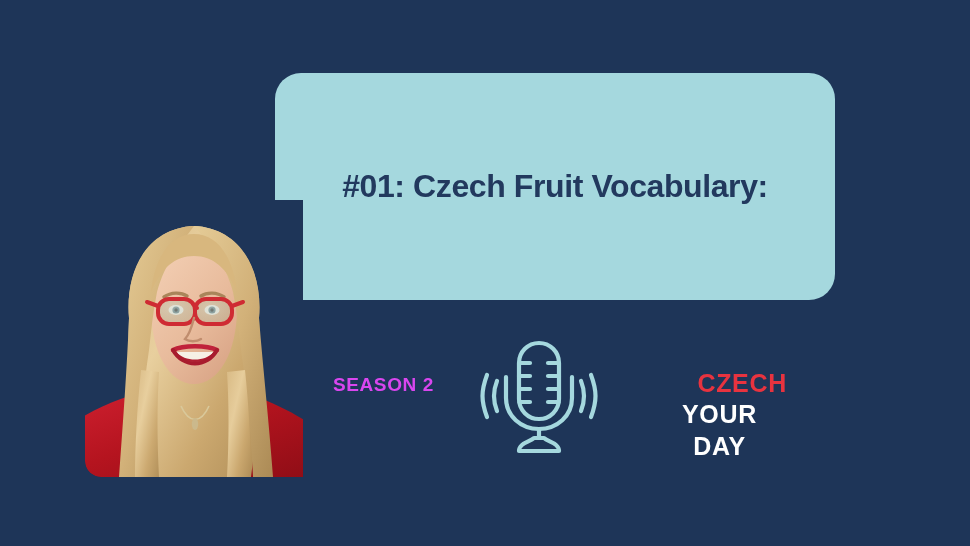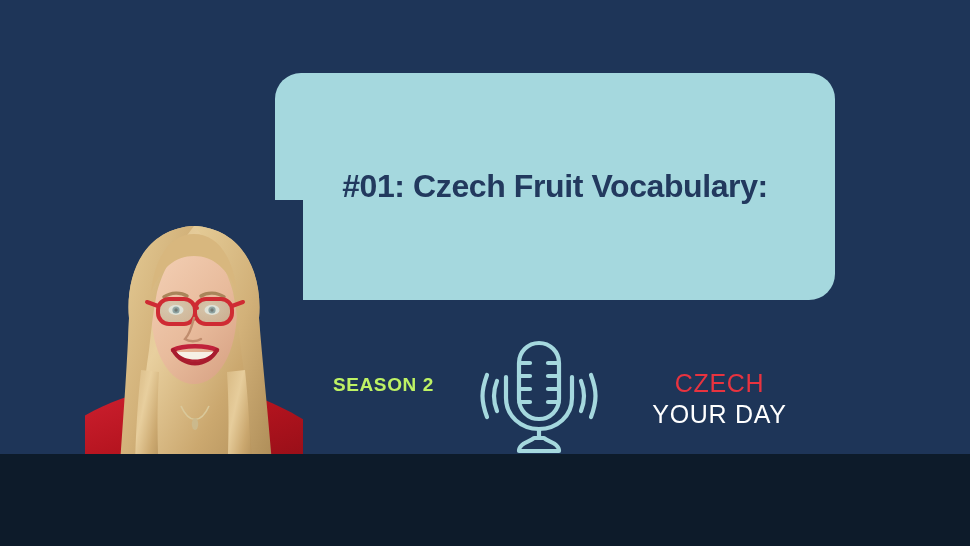"#01: Czech Fruit Vocabulary:" #canvas { height: 454px -> 546px }
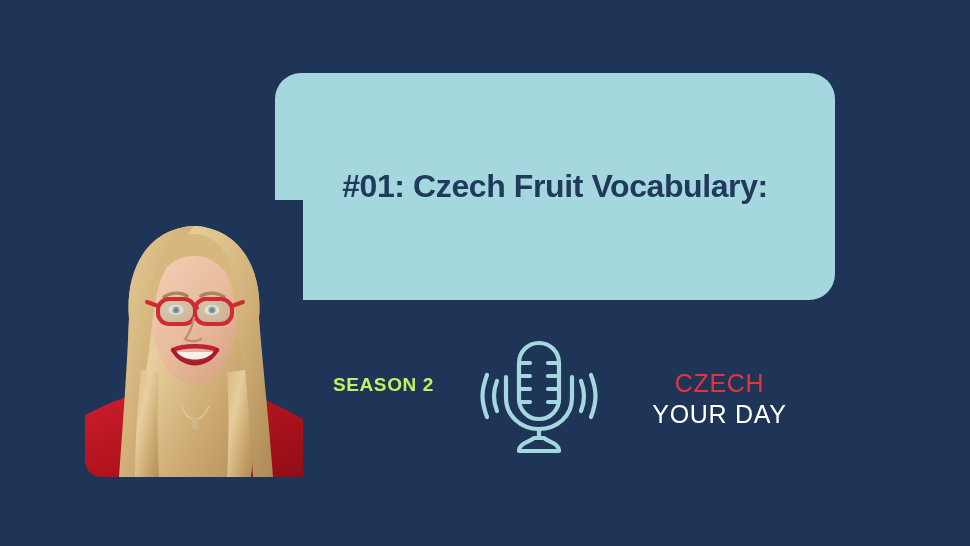"SEASON 2" #season-label { color: #bef264 -> #d946ef }
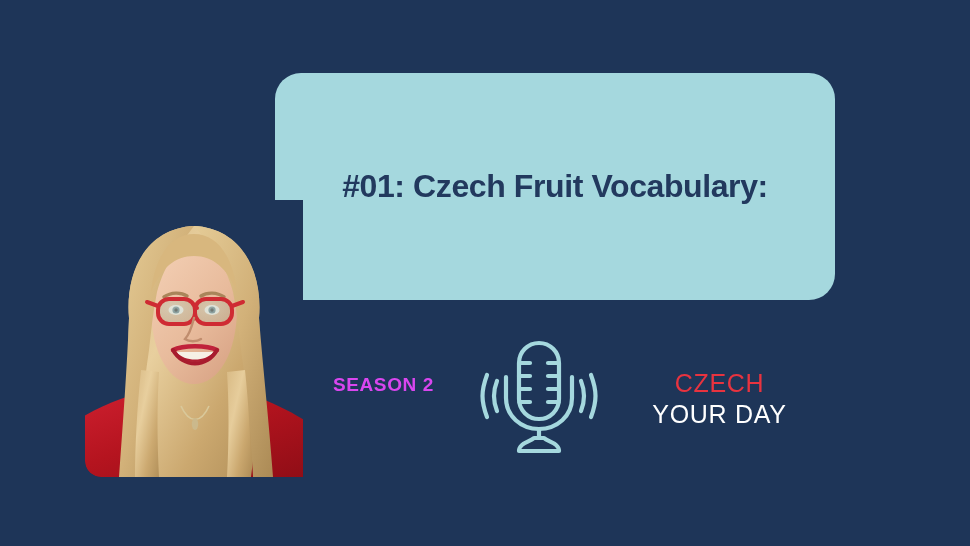"CZECH" #brand-top { font-weight: normal -> bold; text-align: none -> right }
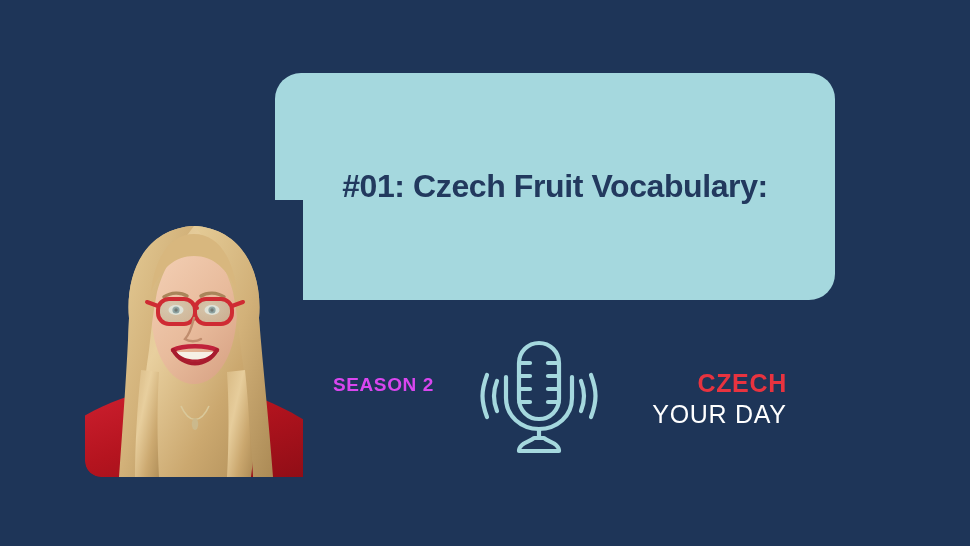"YOUR DAY" #brand-bottom { font-weight: normal -> bold }
